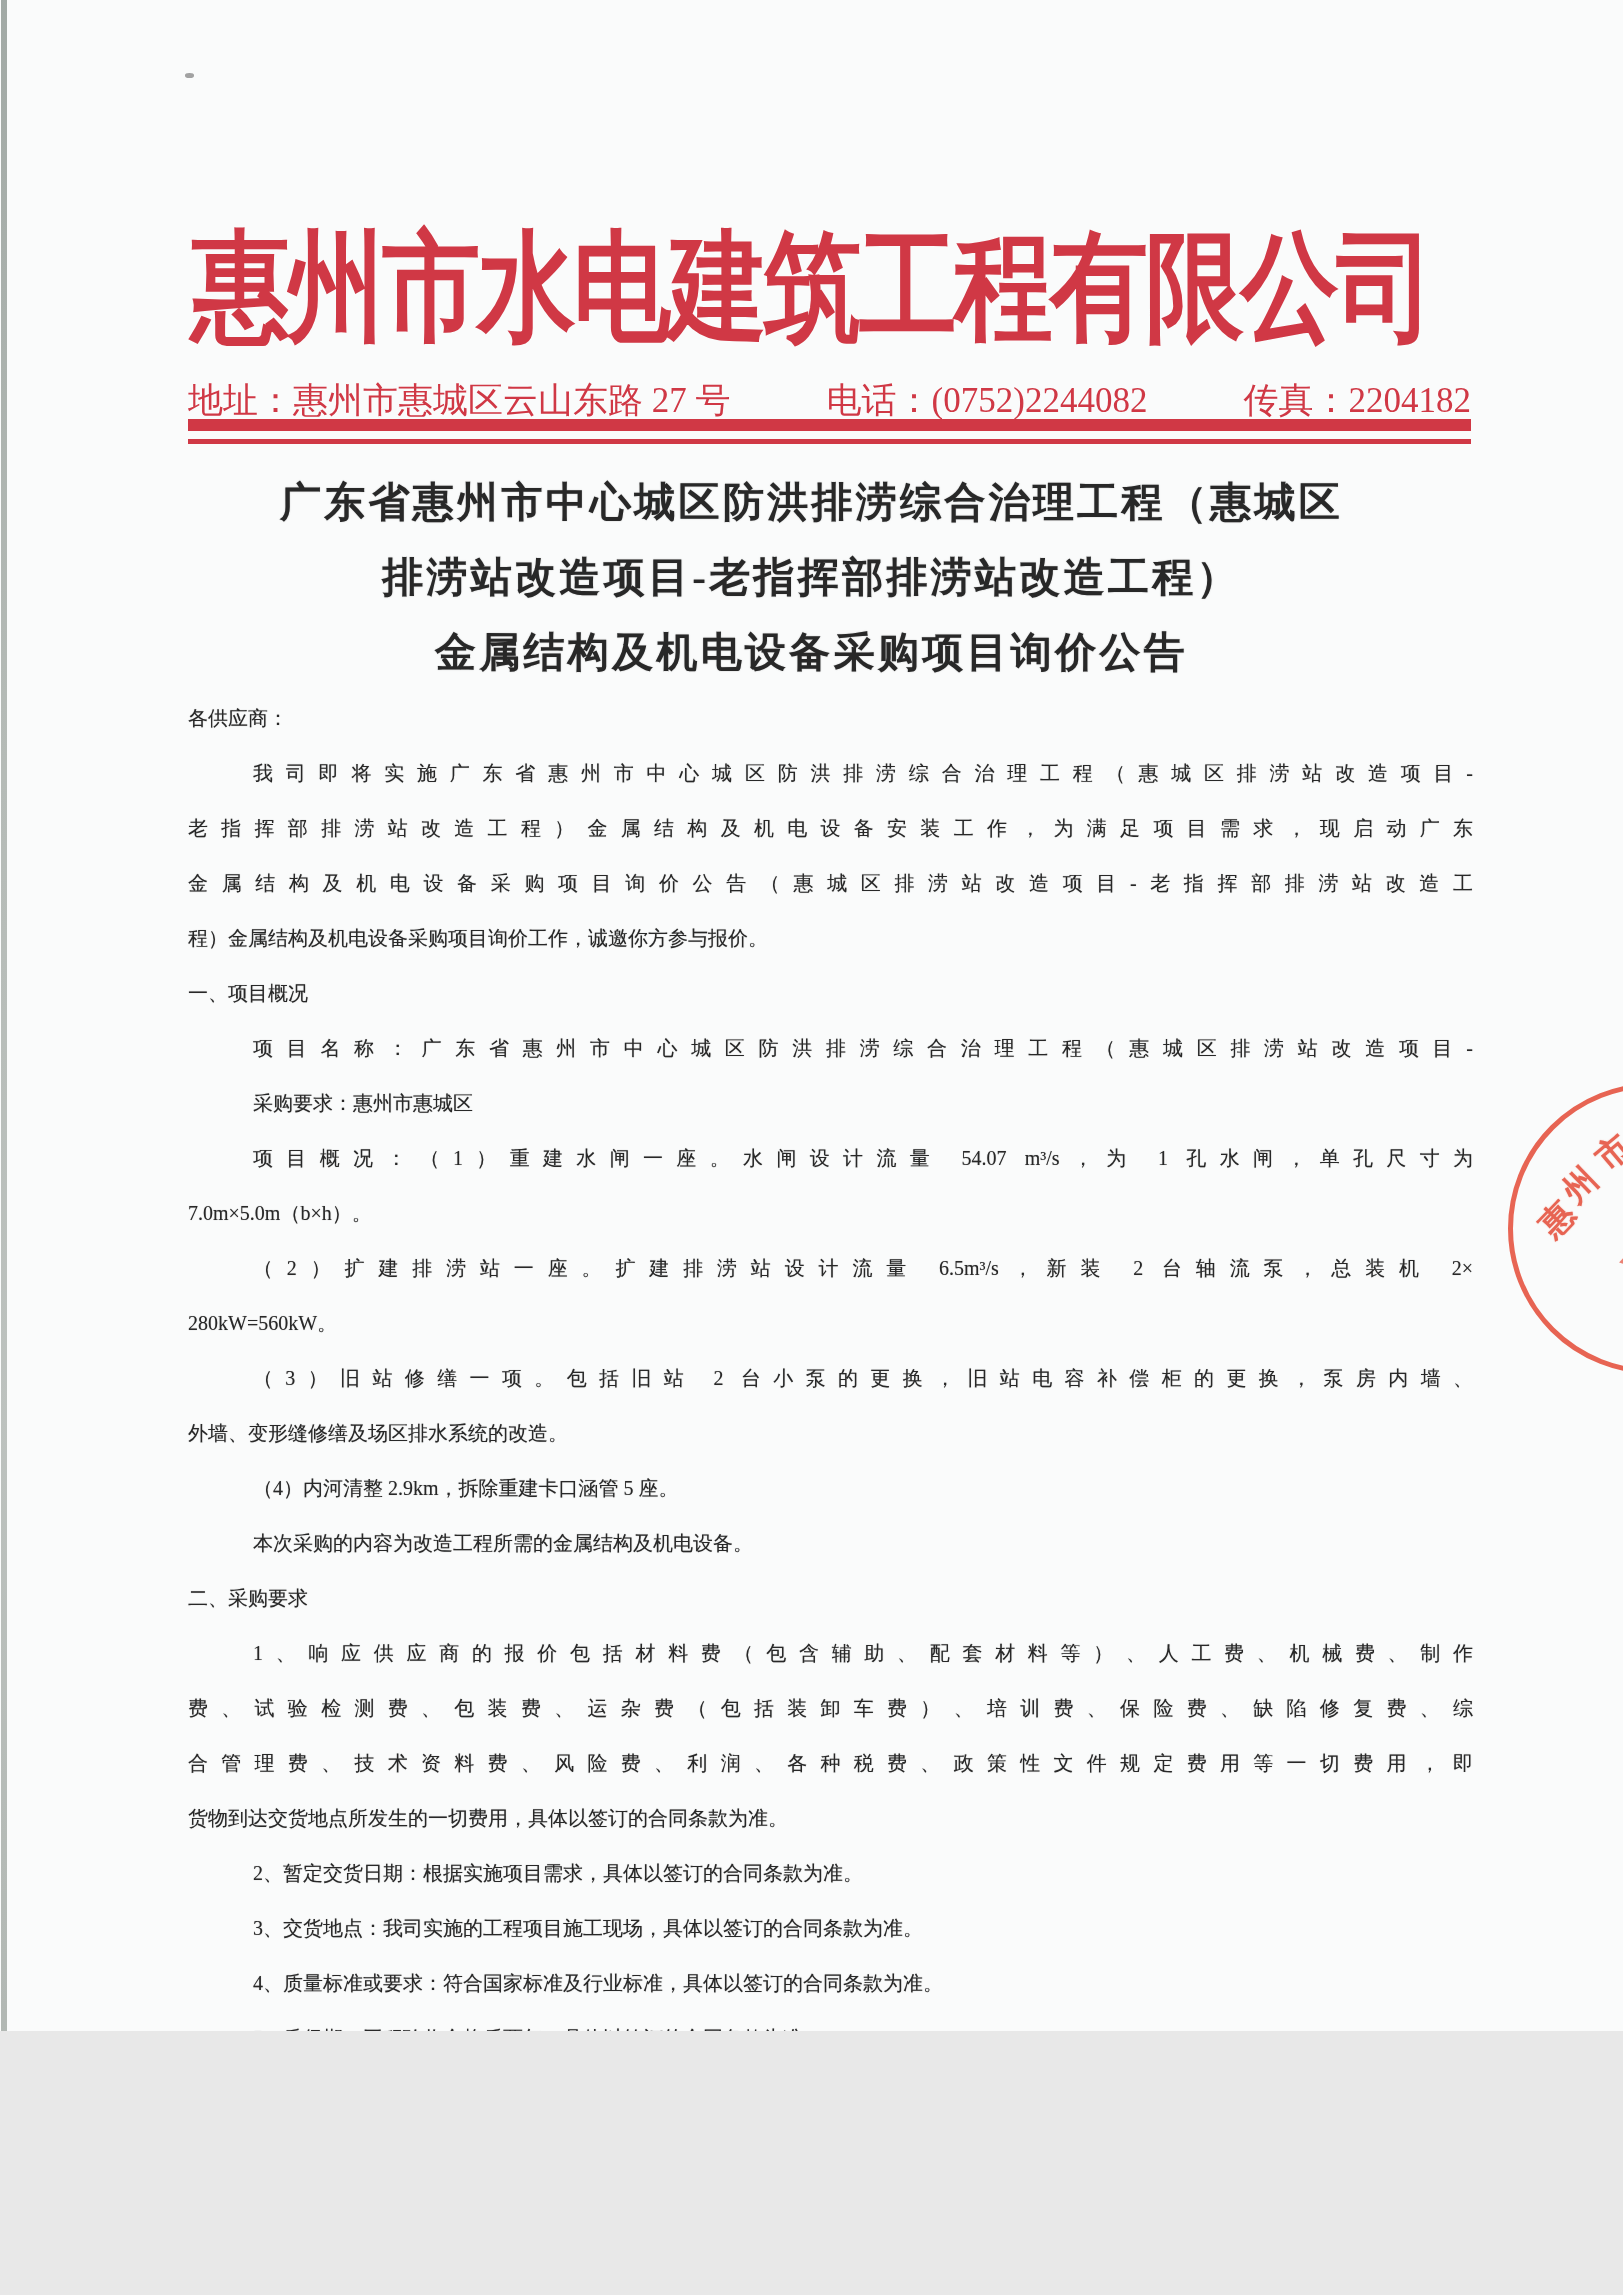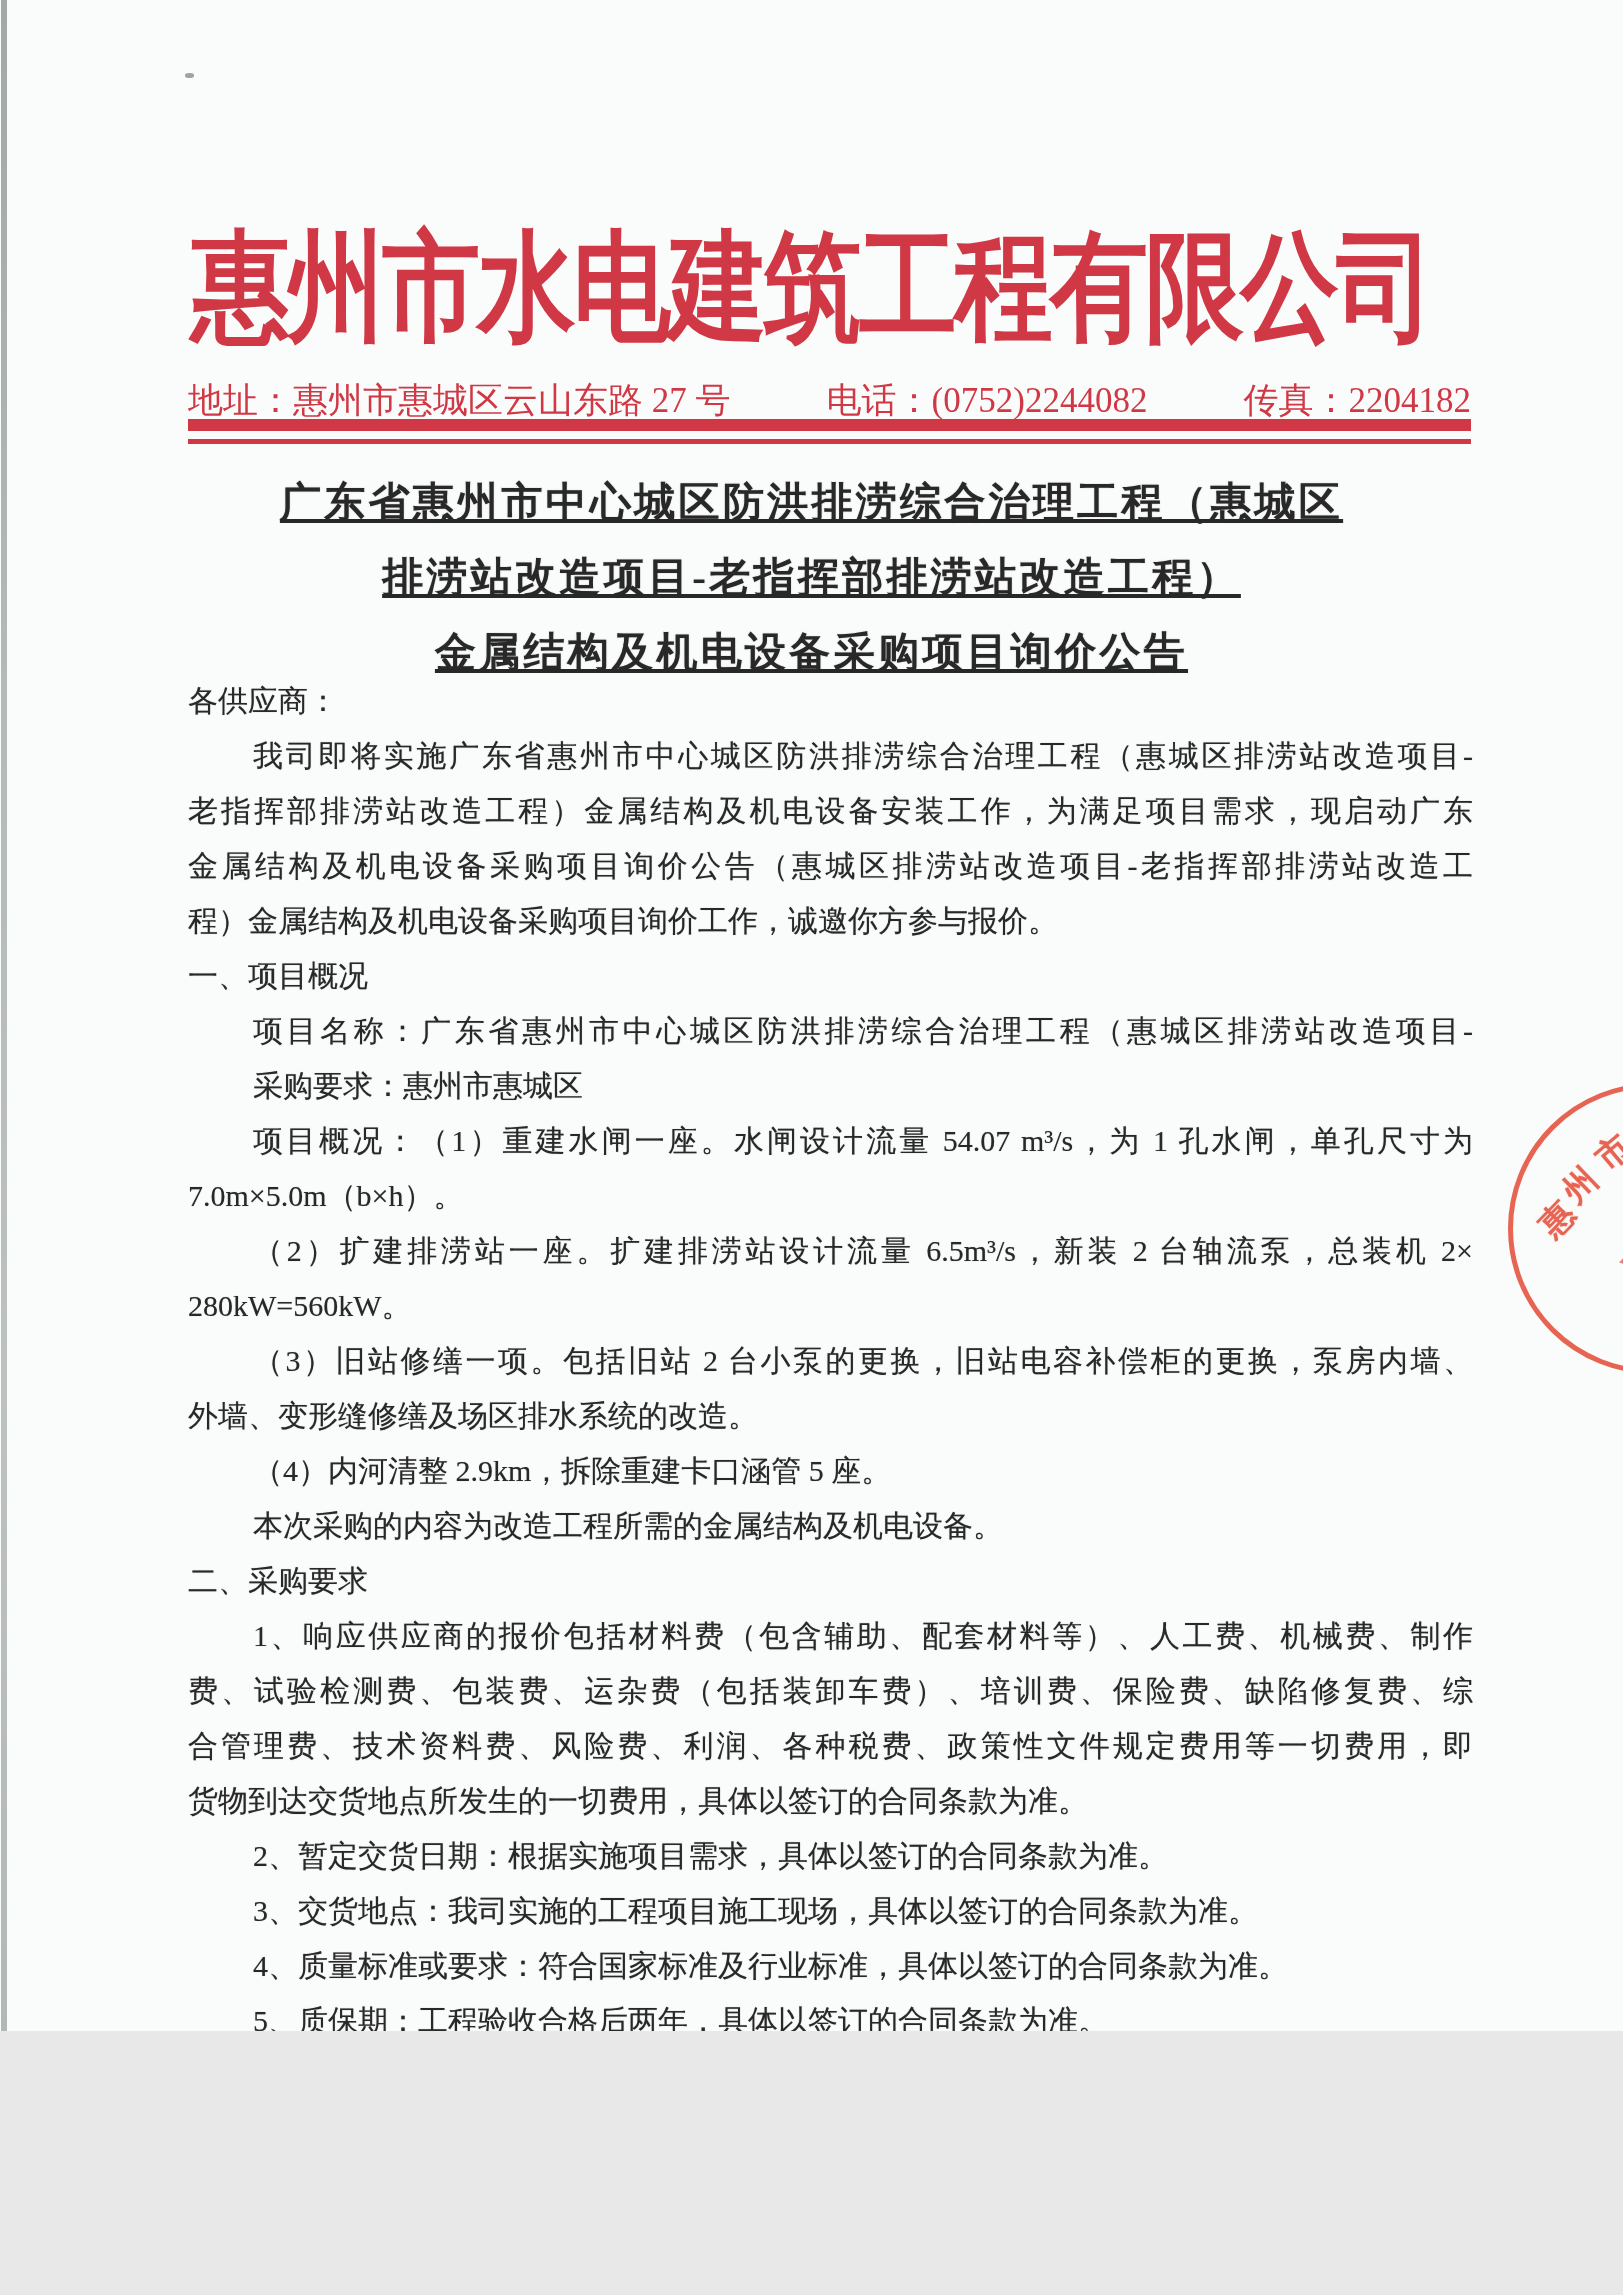"广东省惠州市中心城区防洪排涝综合治理工程（惠城区" .title { text-decoration: underline -> none }
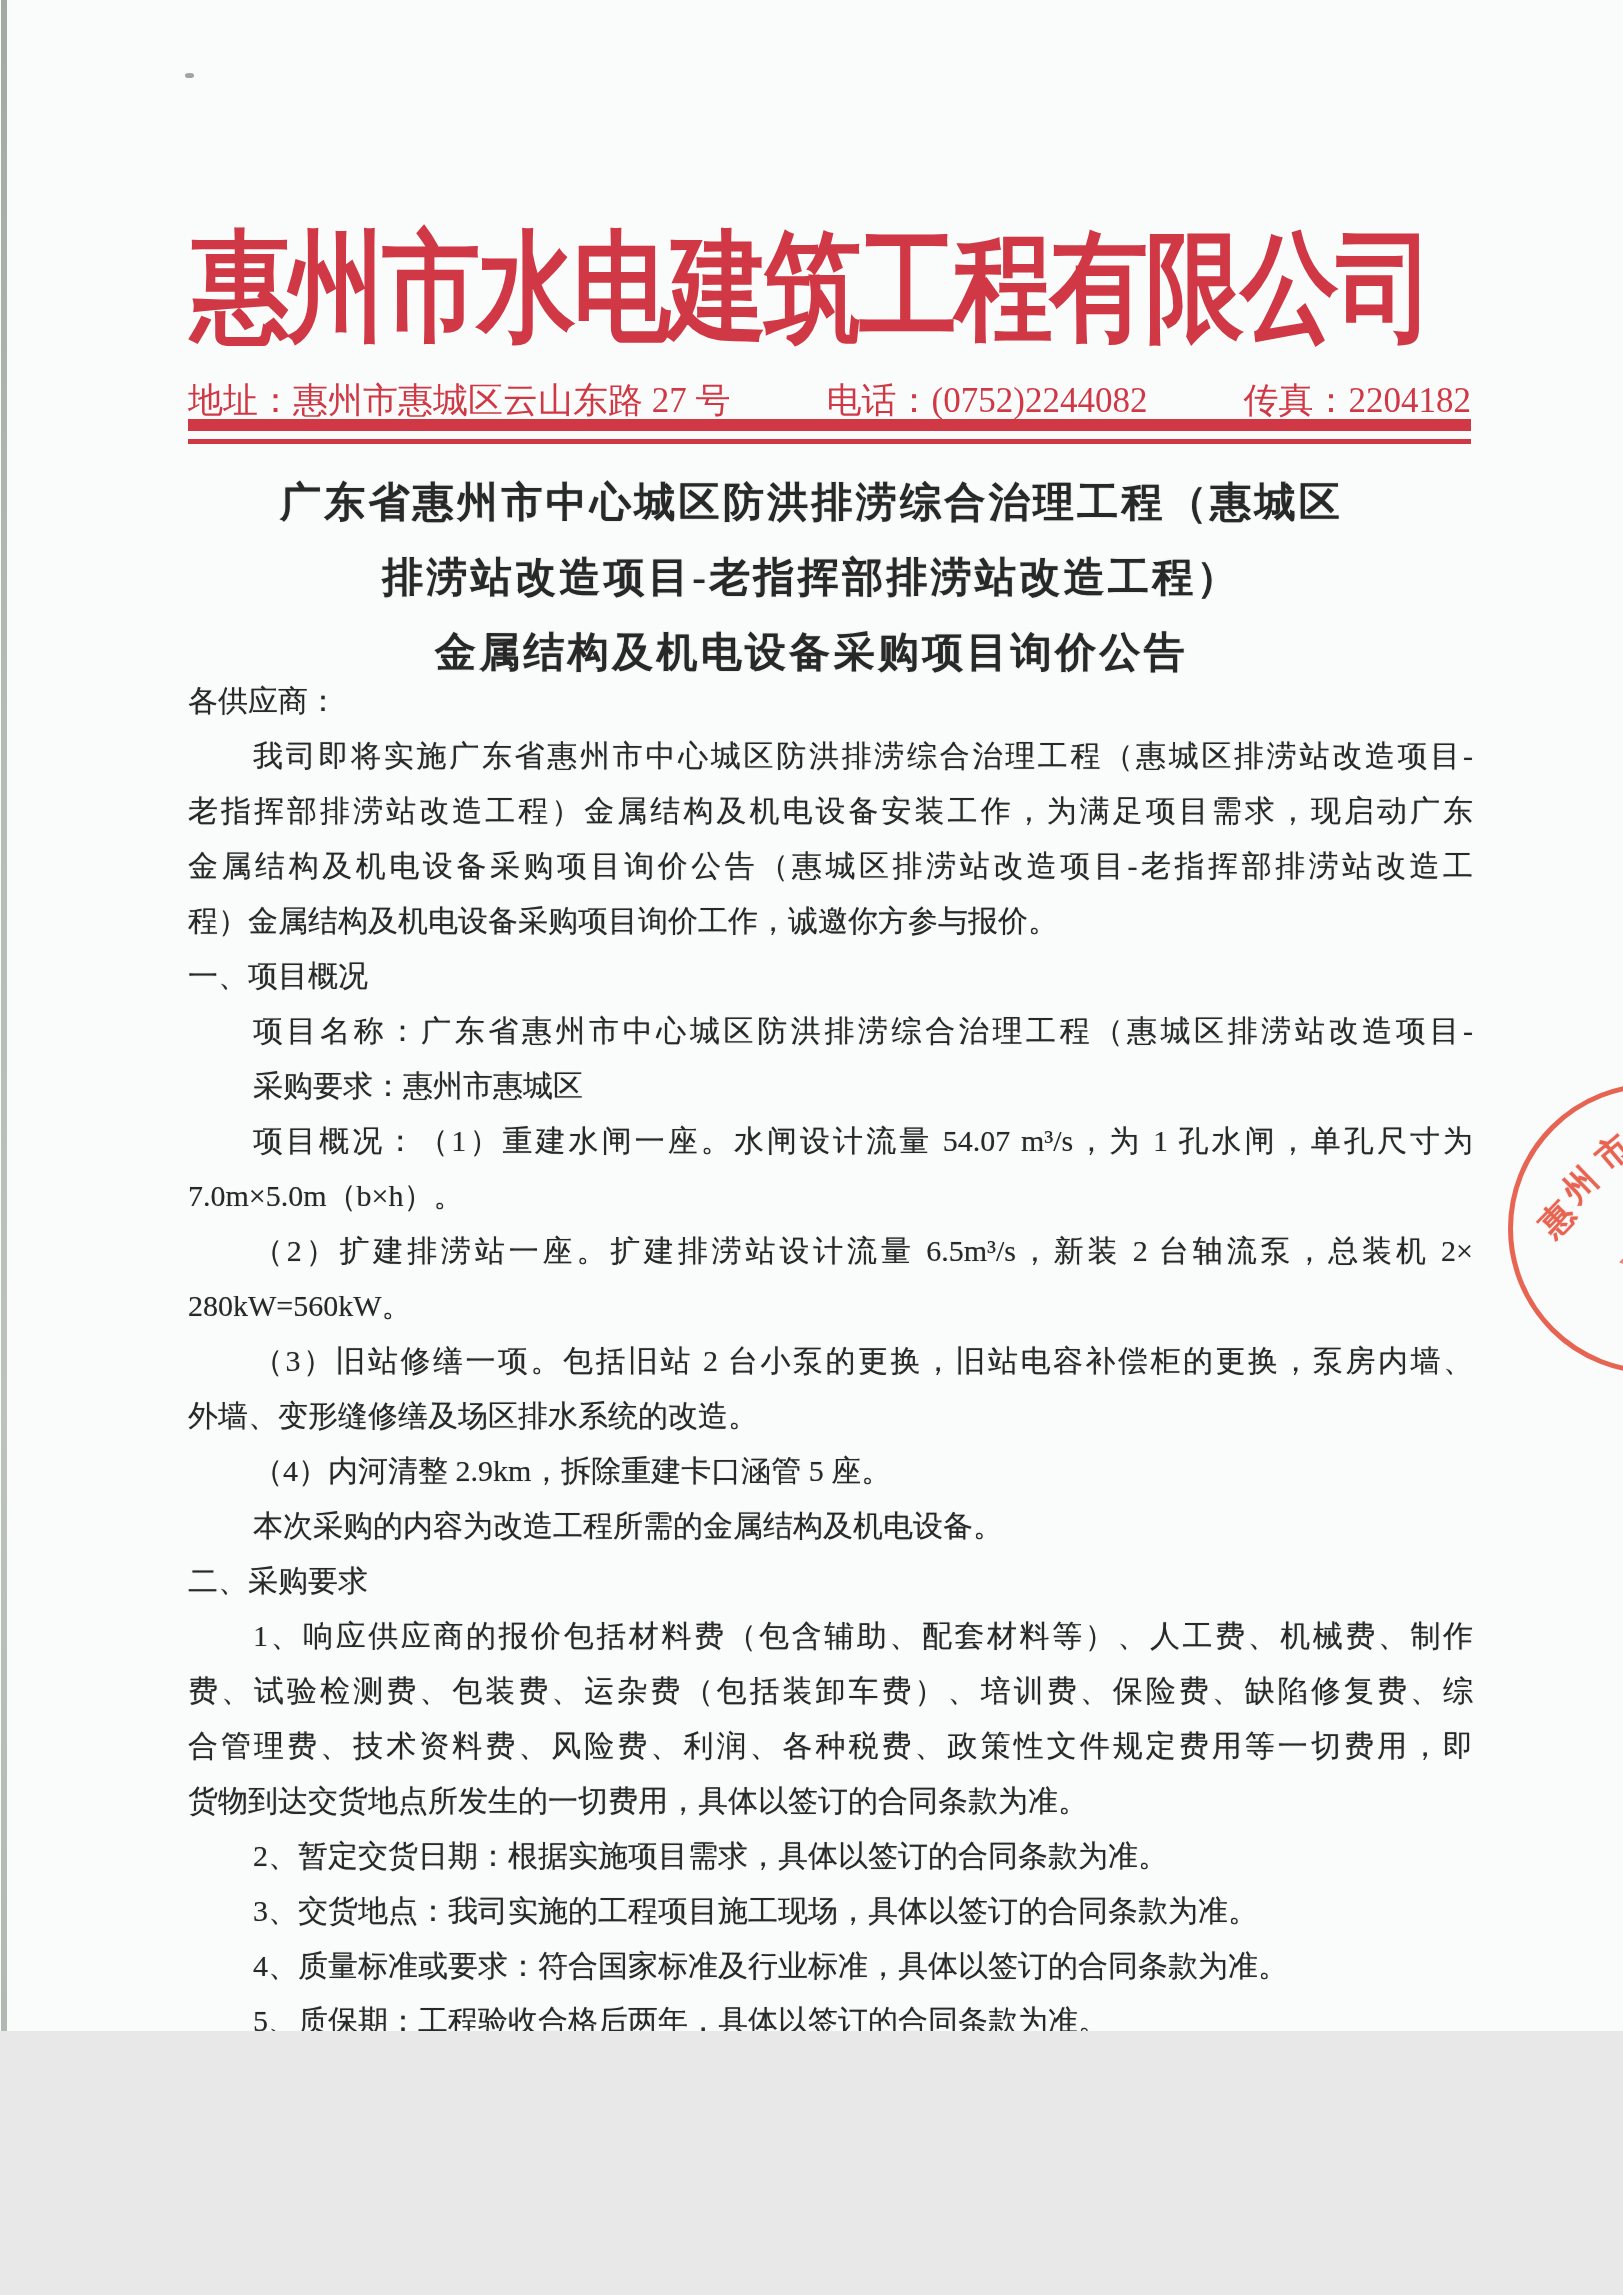"各供应商：" .body { font-size: 30px -> 20px; top: 673px -> 691px }
